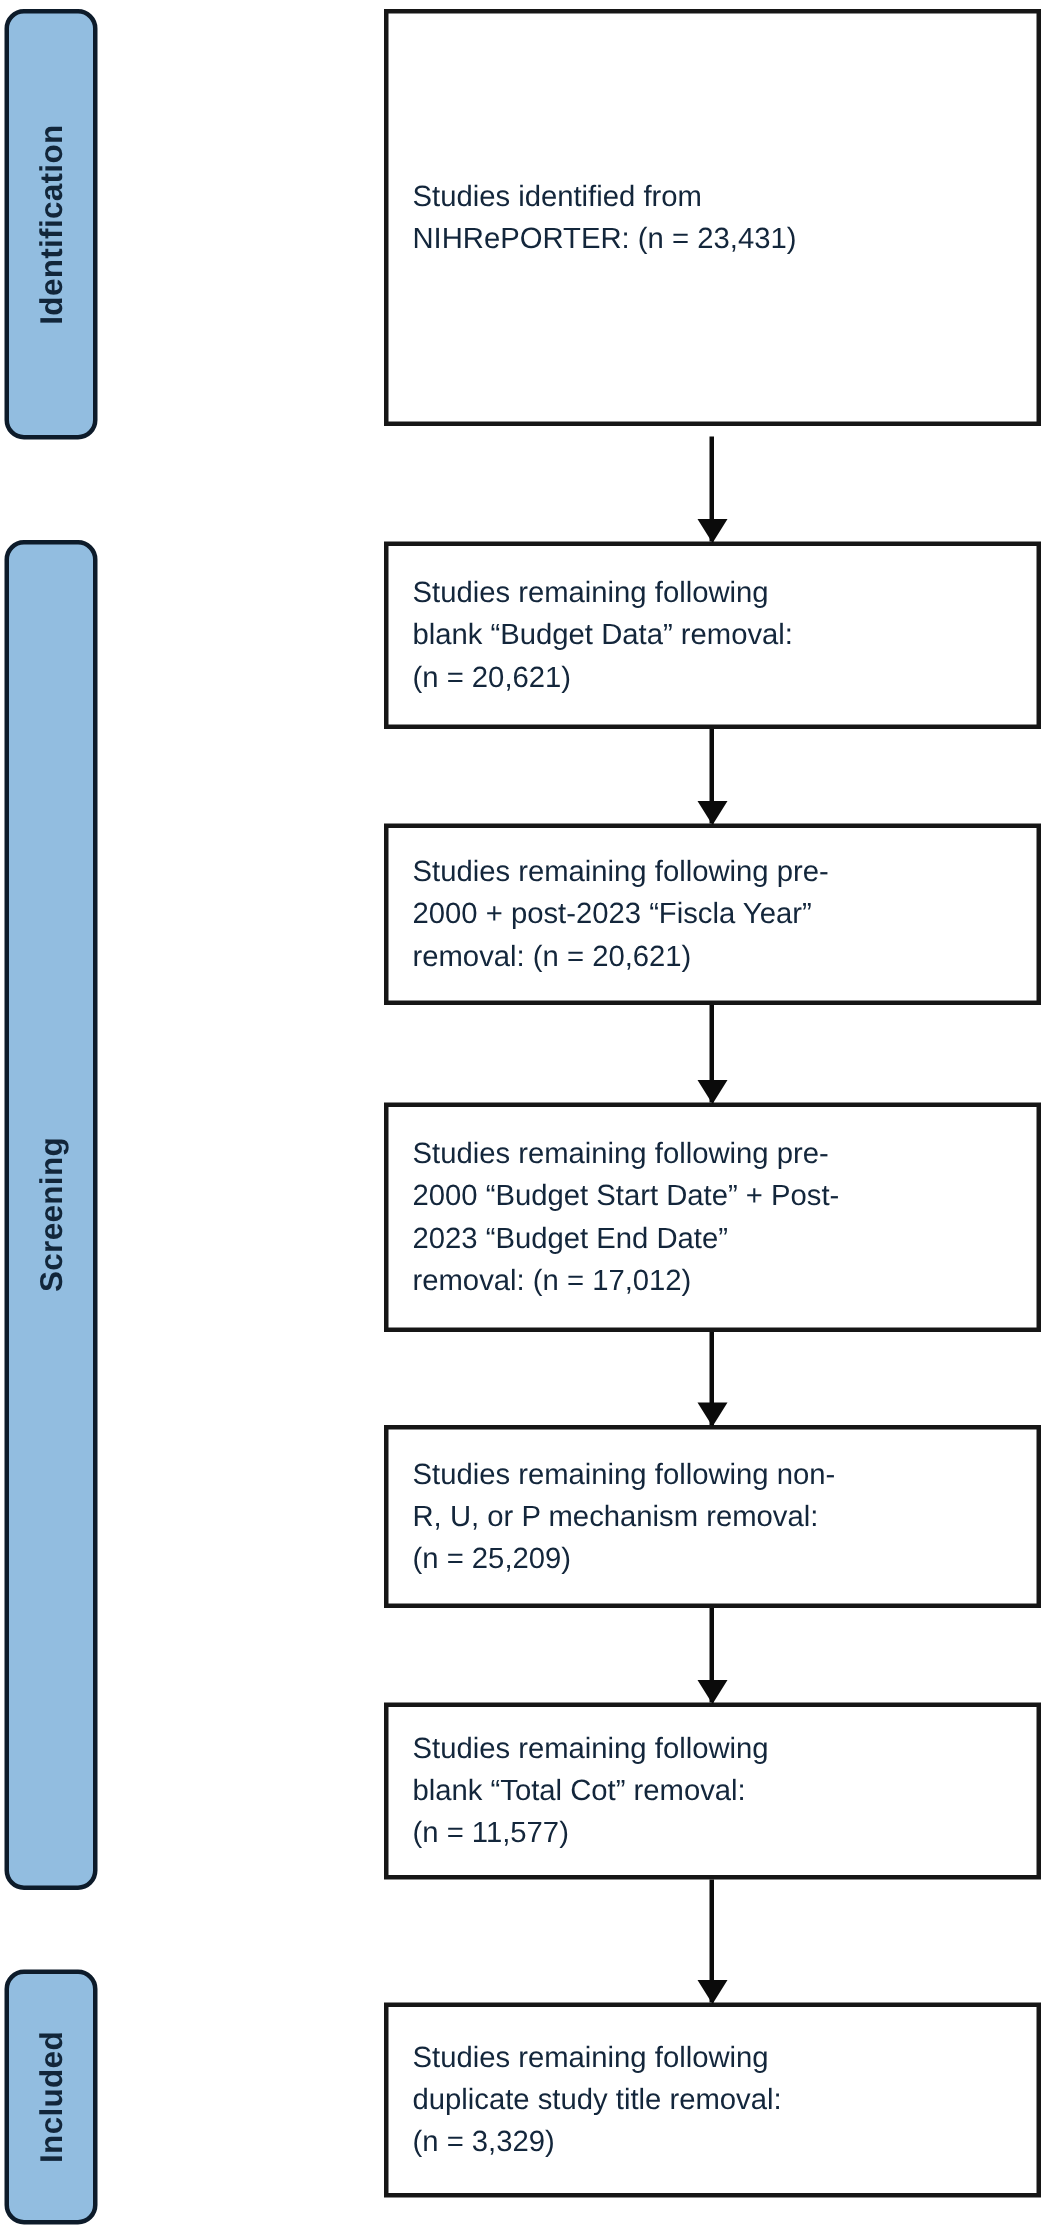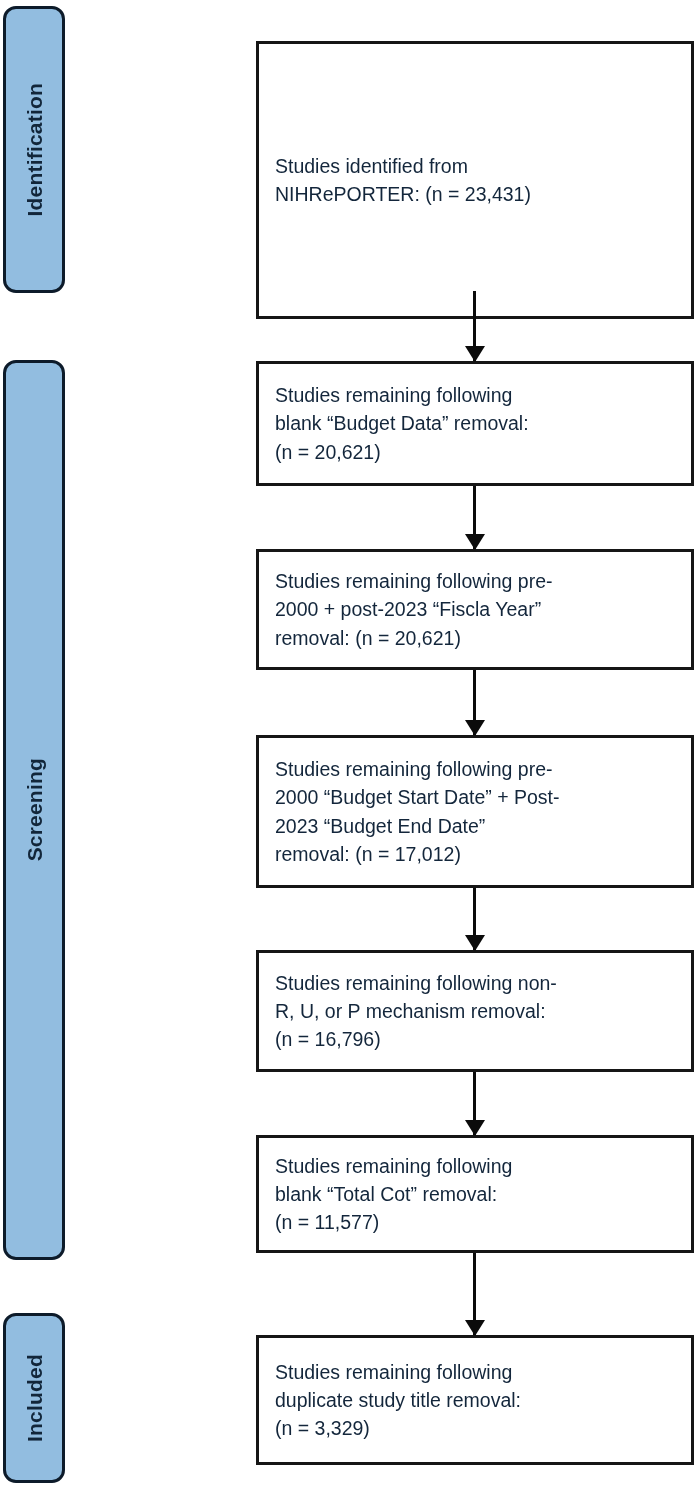"Studies identified from" #box-identified { margin-top: 35px -> none }
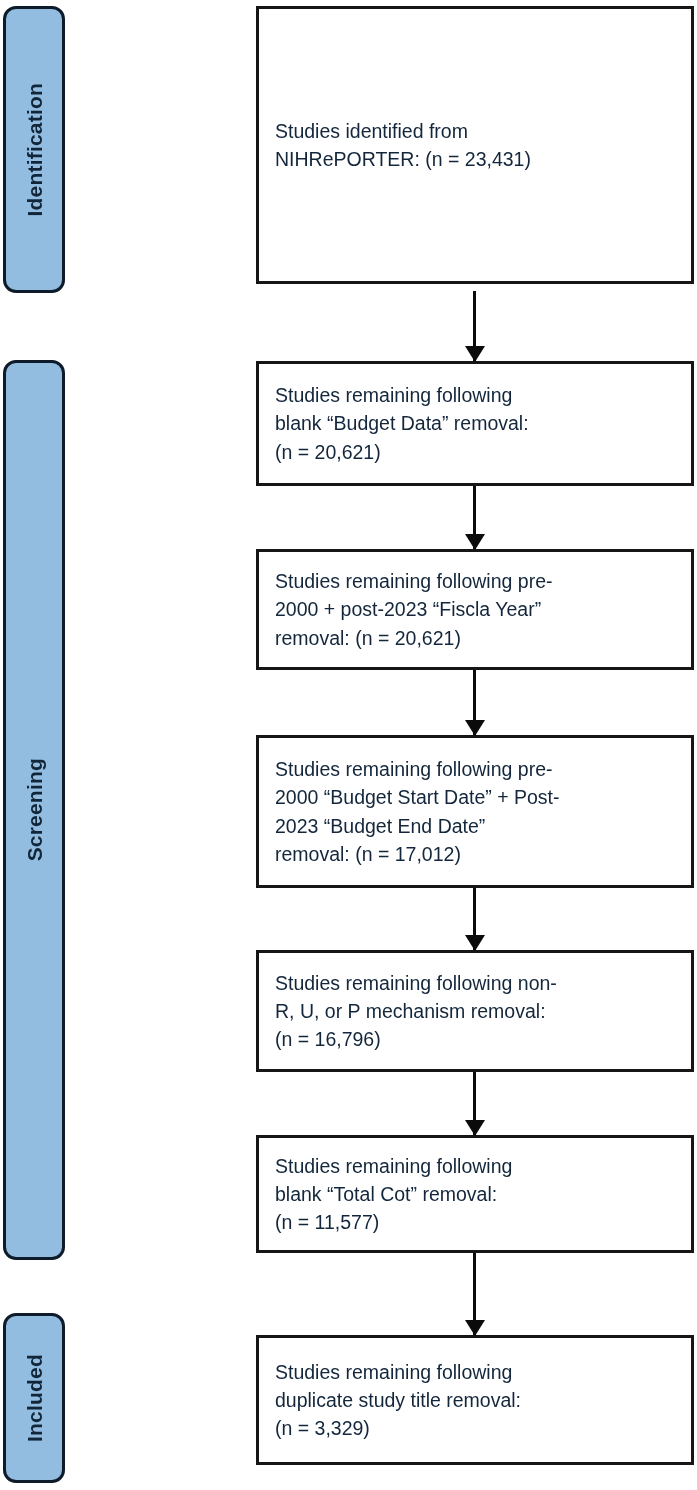"Studies remaining following non-" span.box-text { text: 16,796 -> 25,209 }
